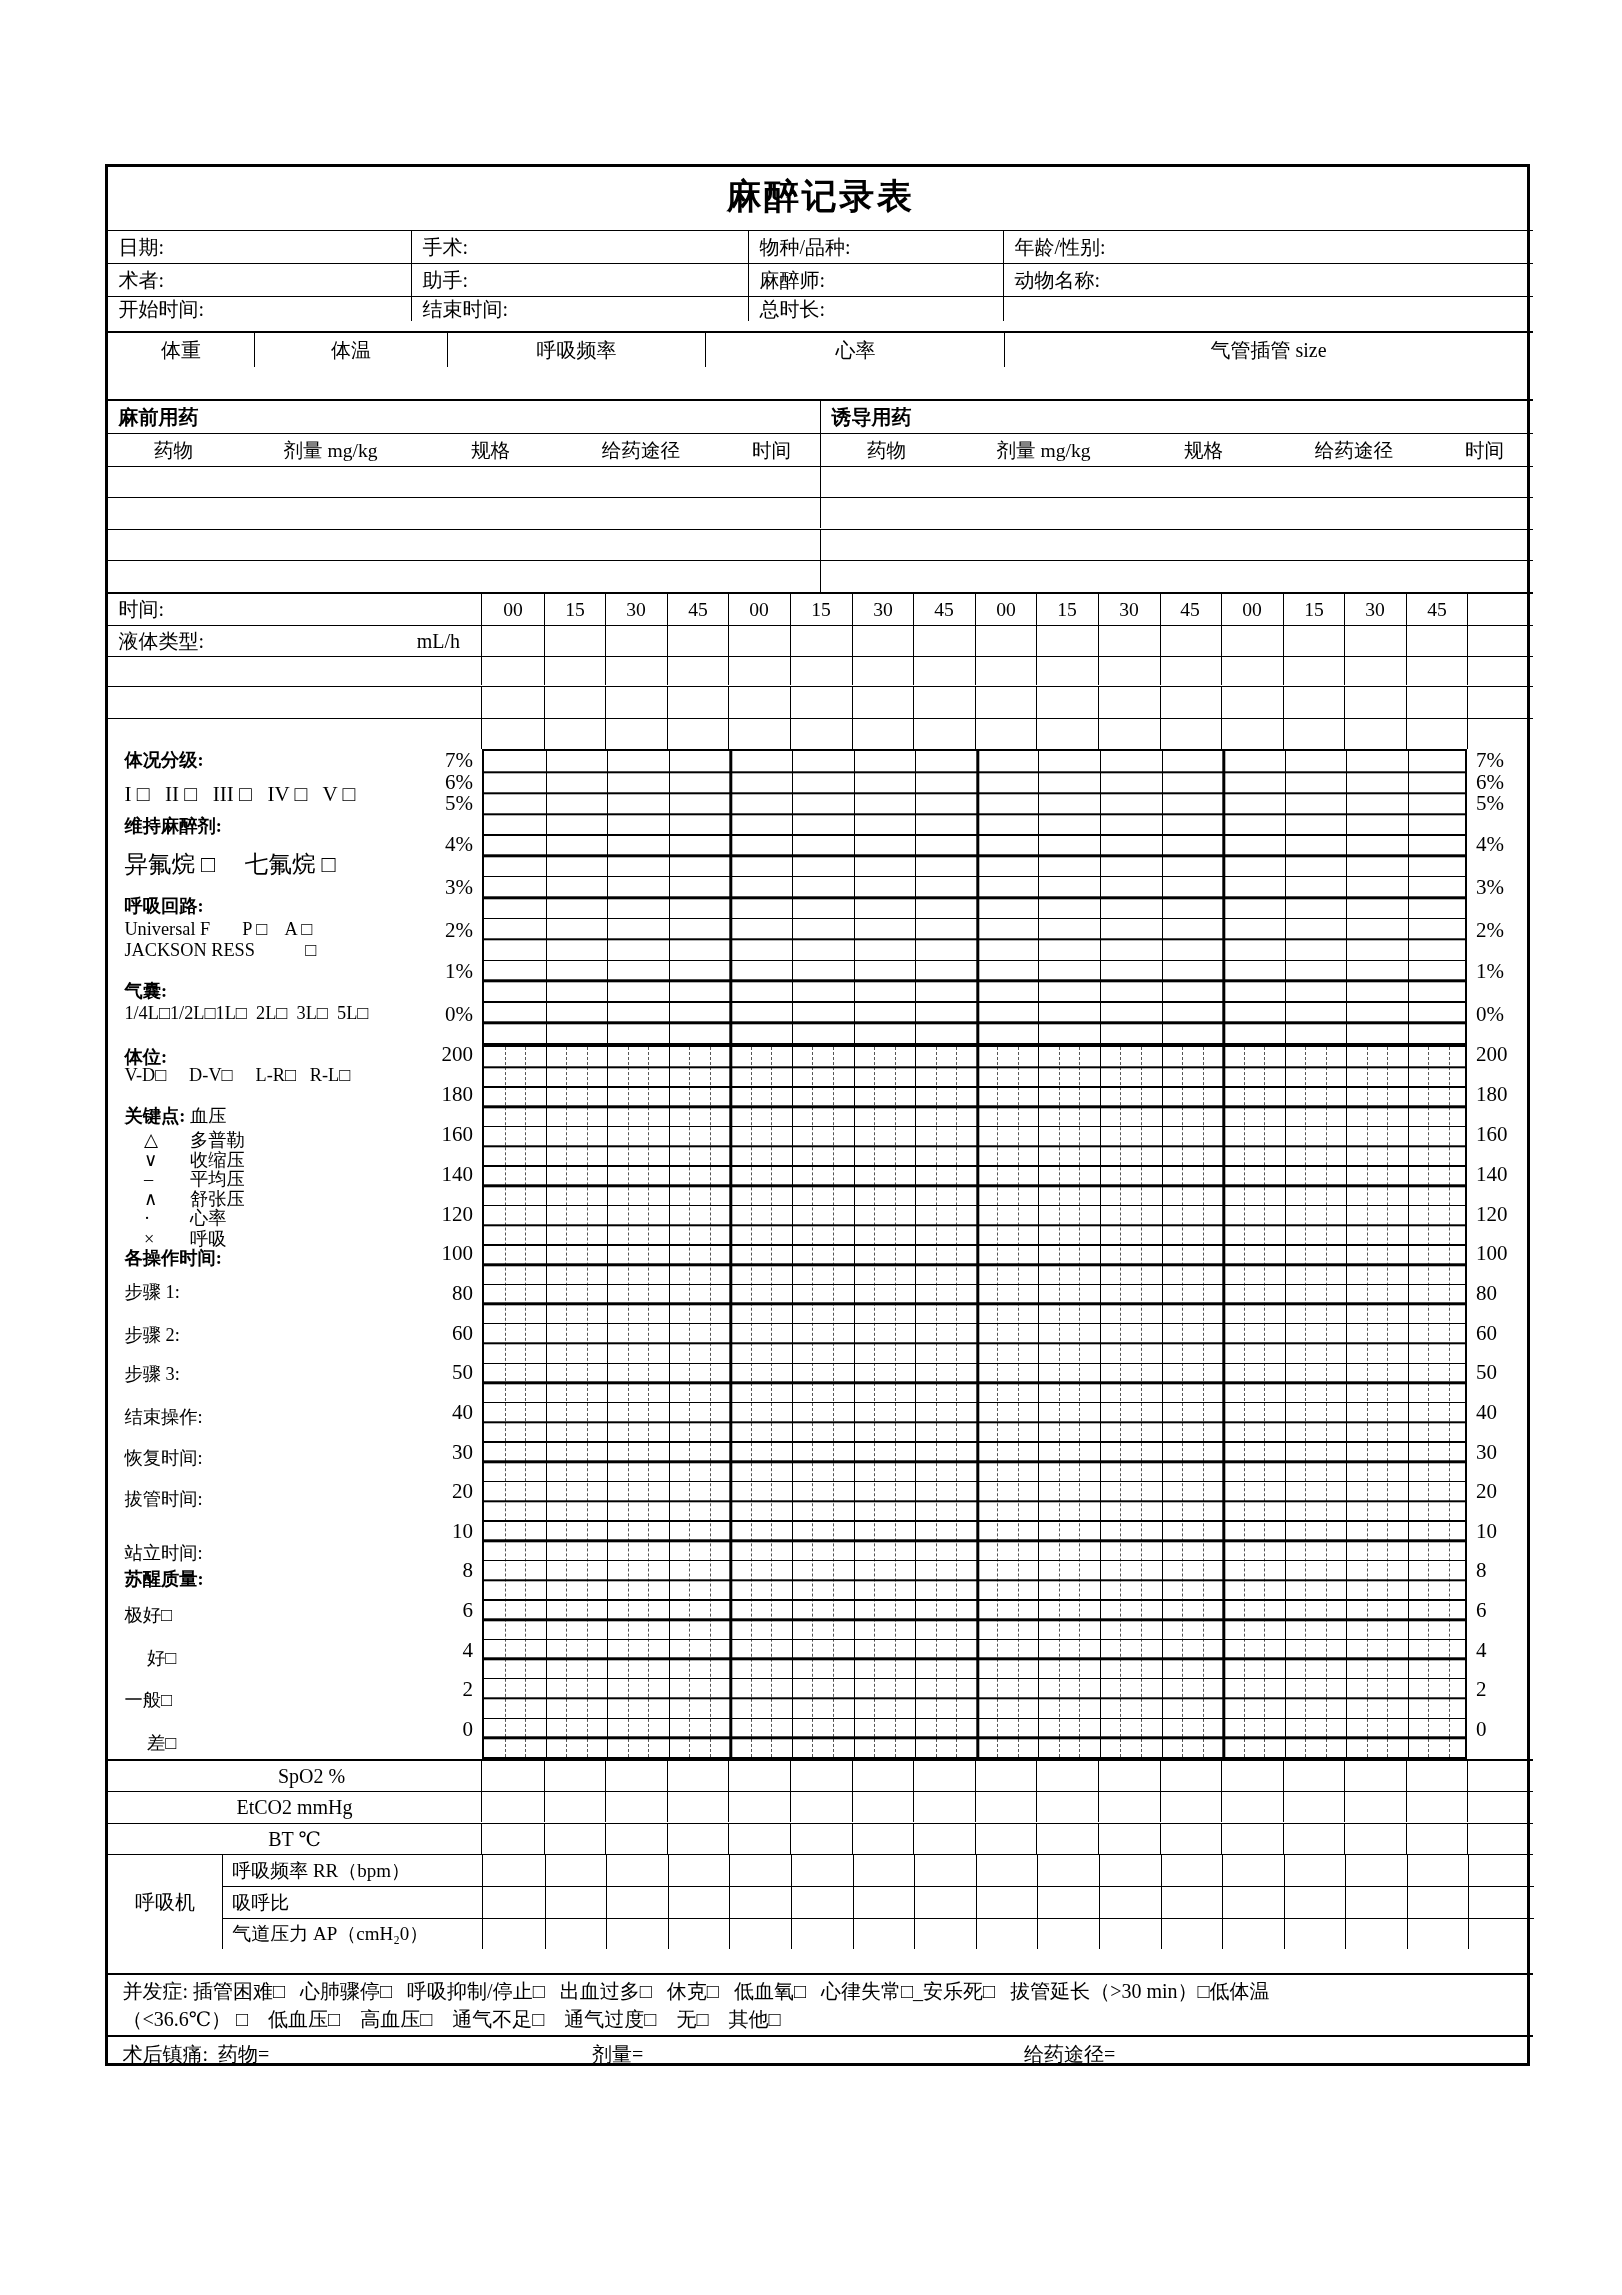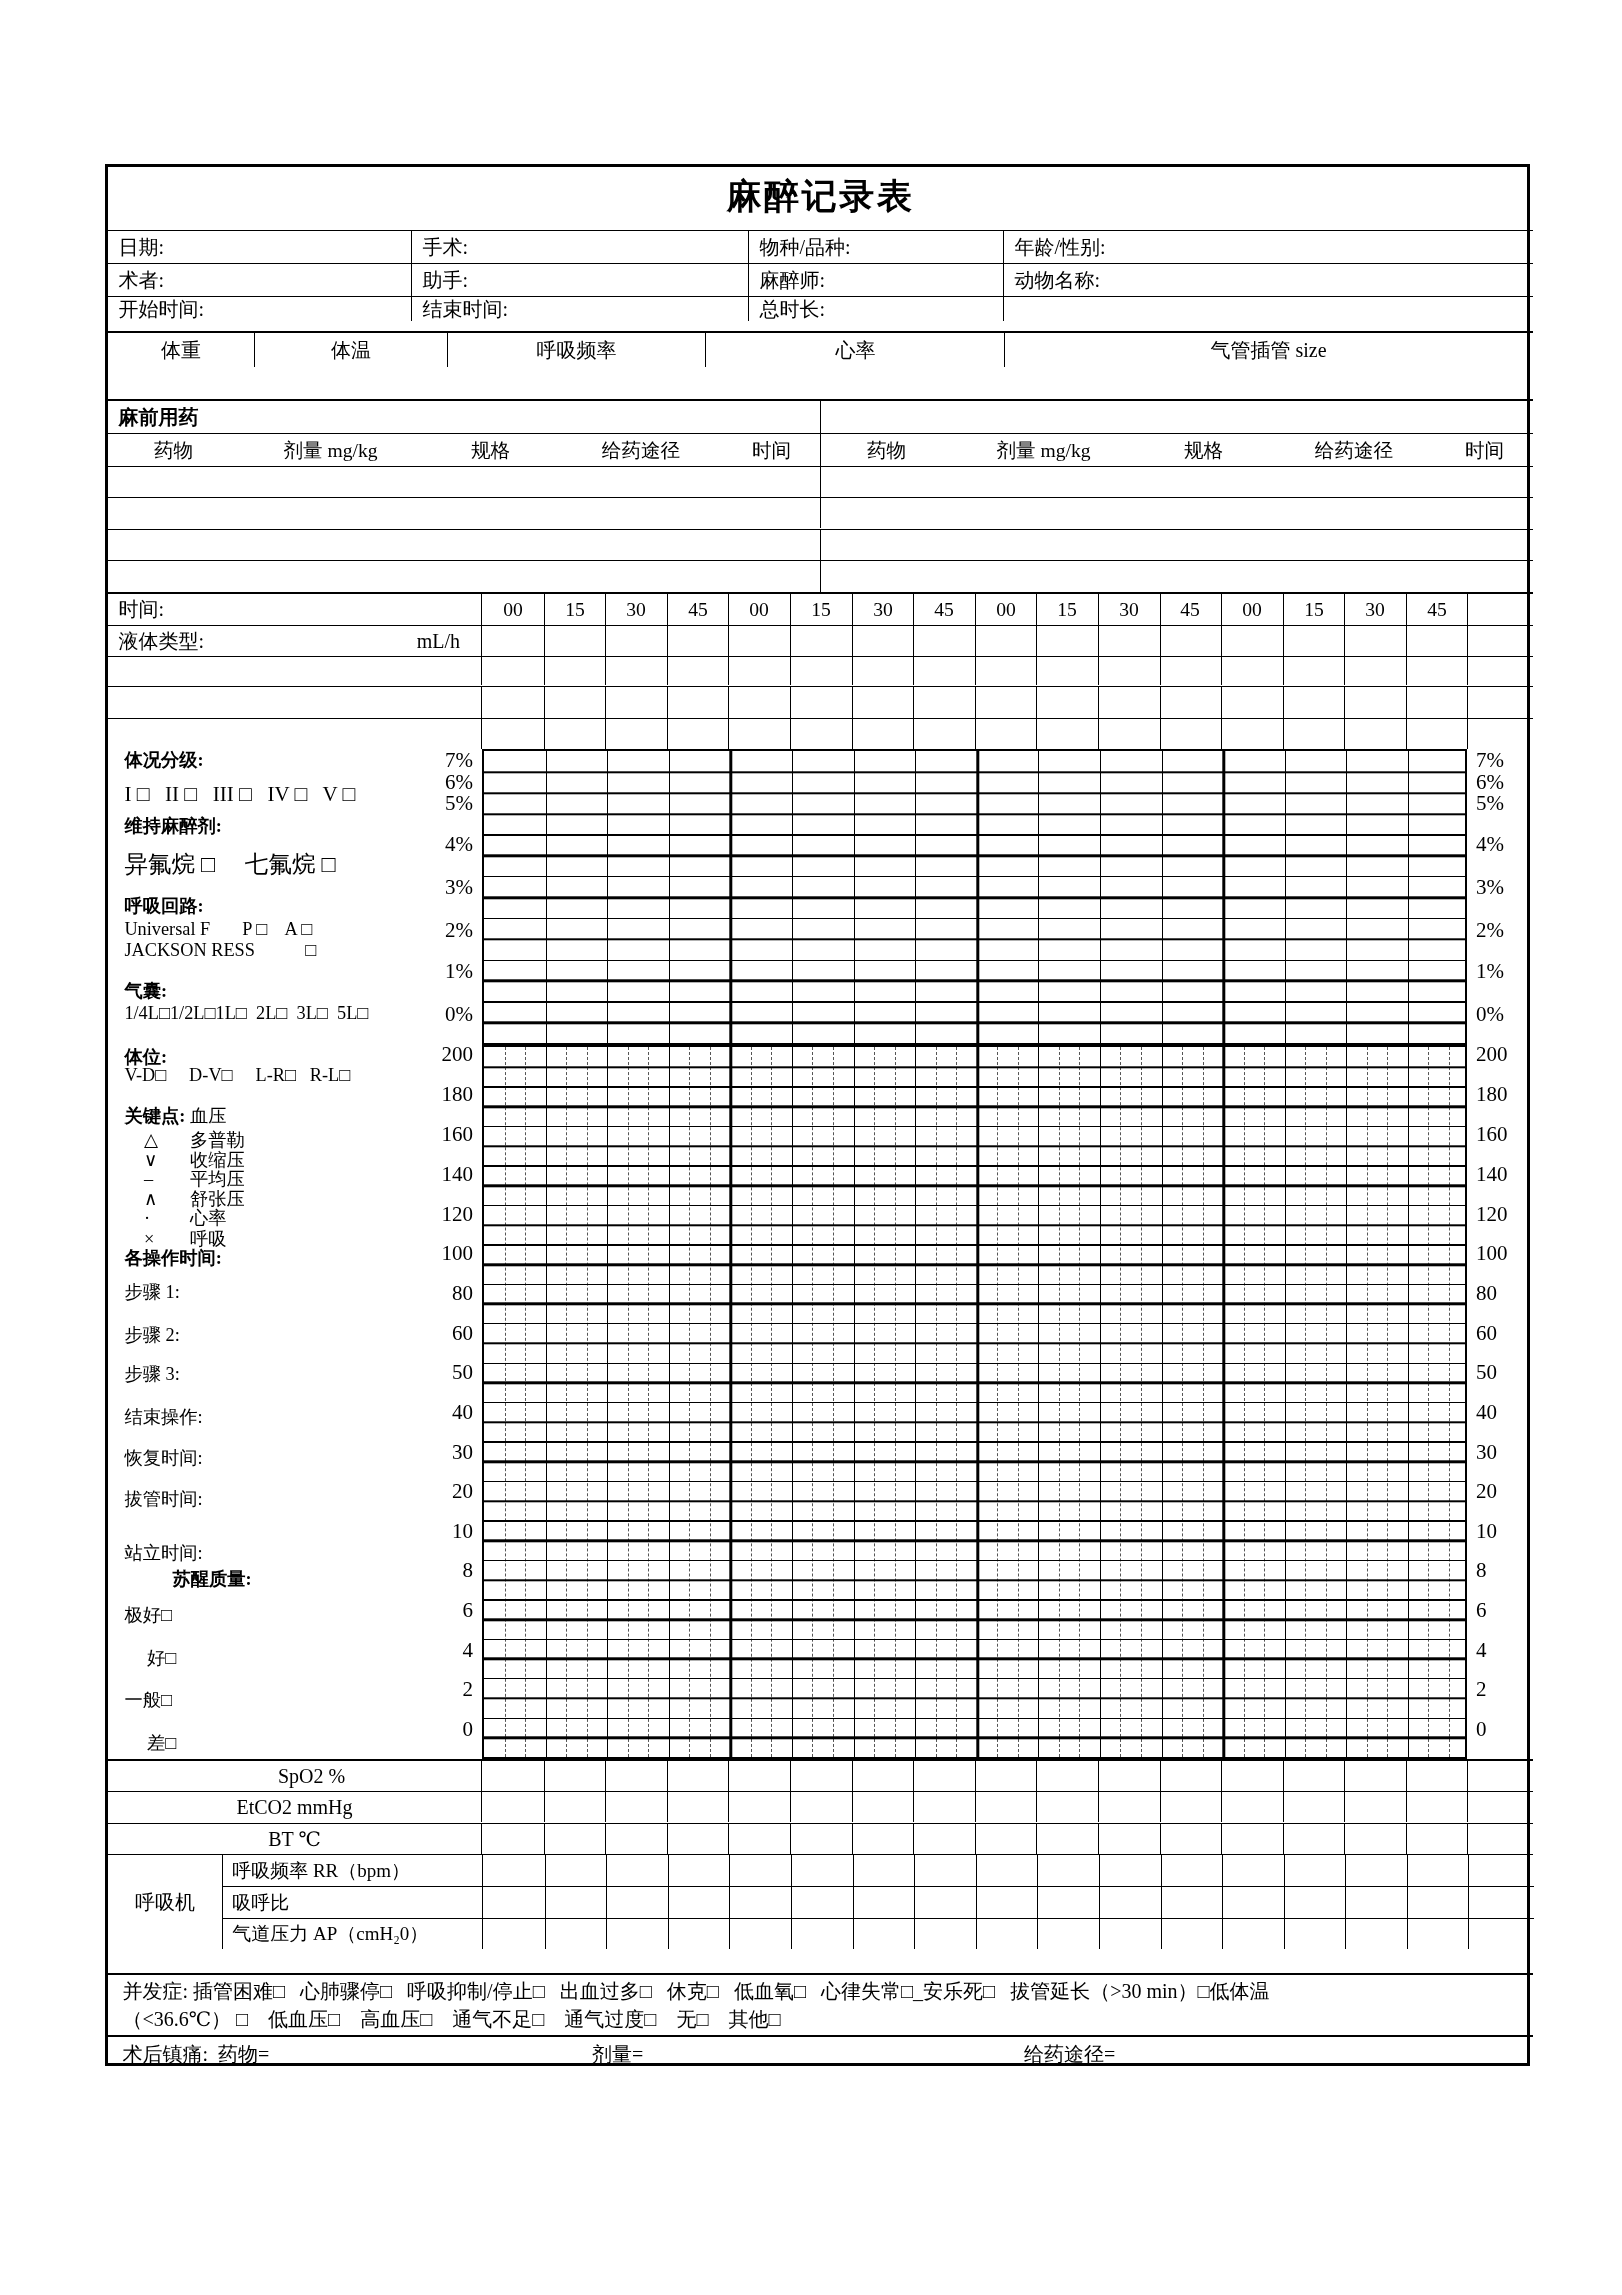"诱导用药" div.cell { html: none -> <div> <span>诱导用药</span> </div> }
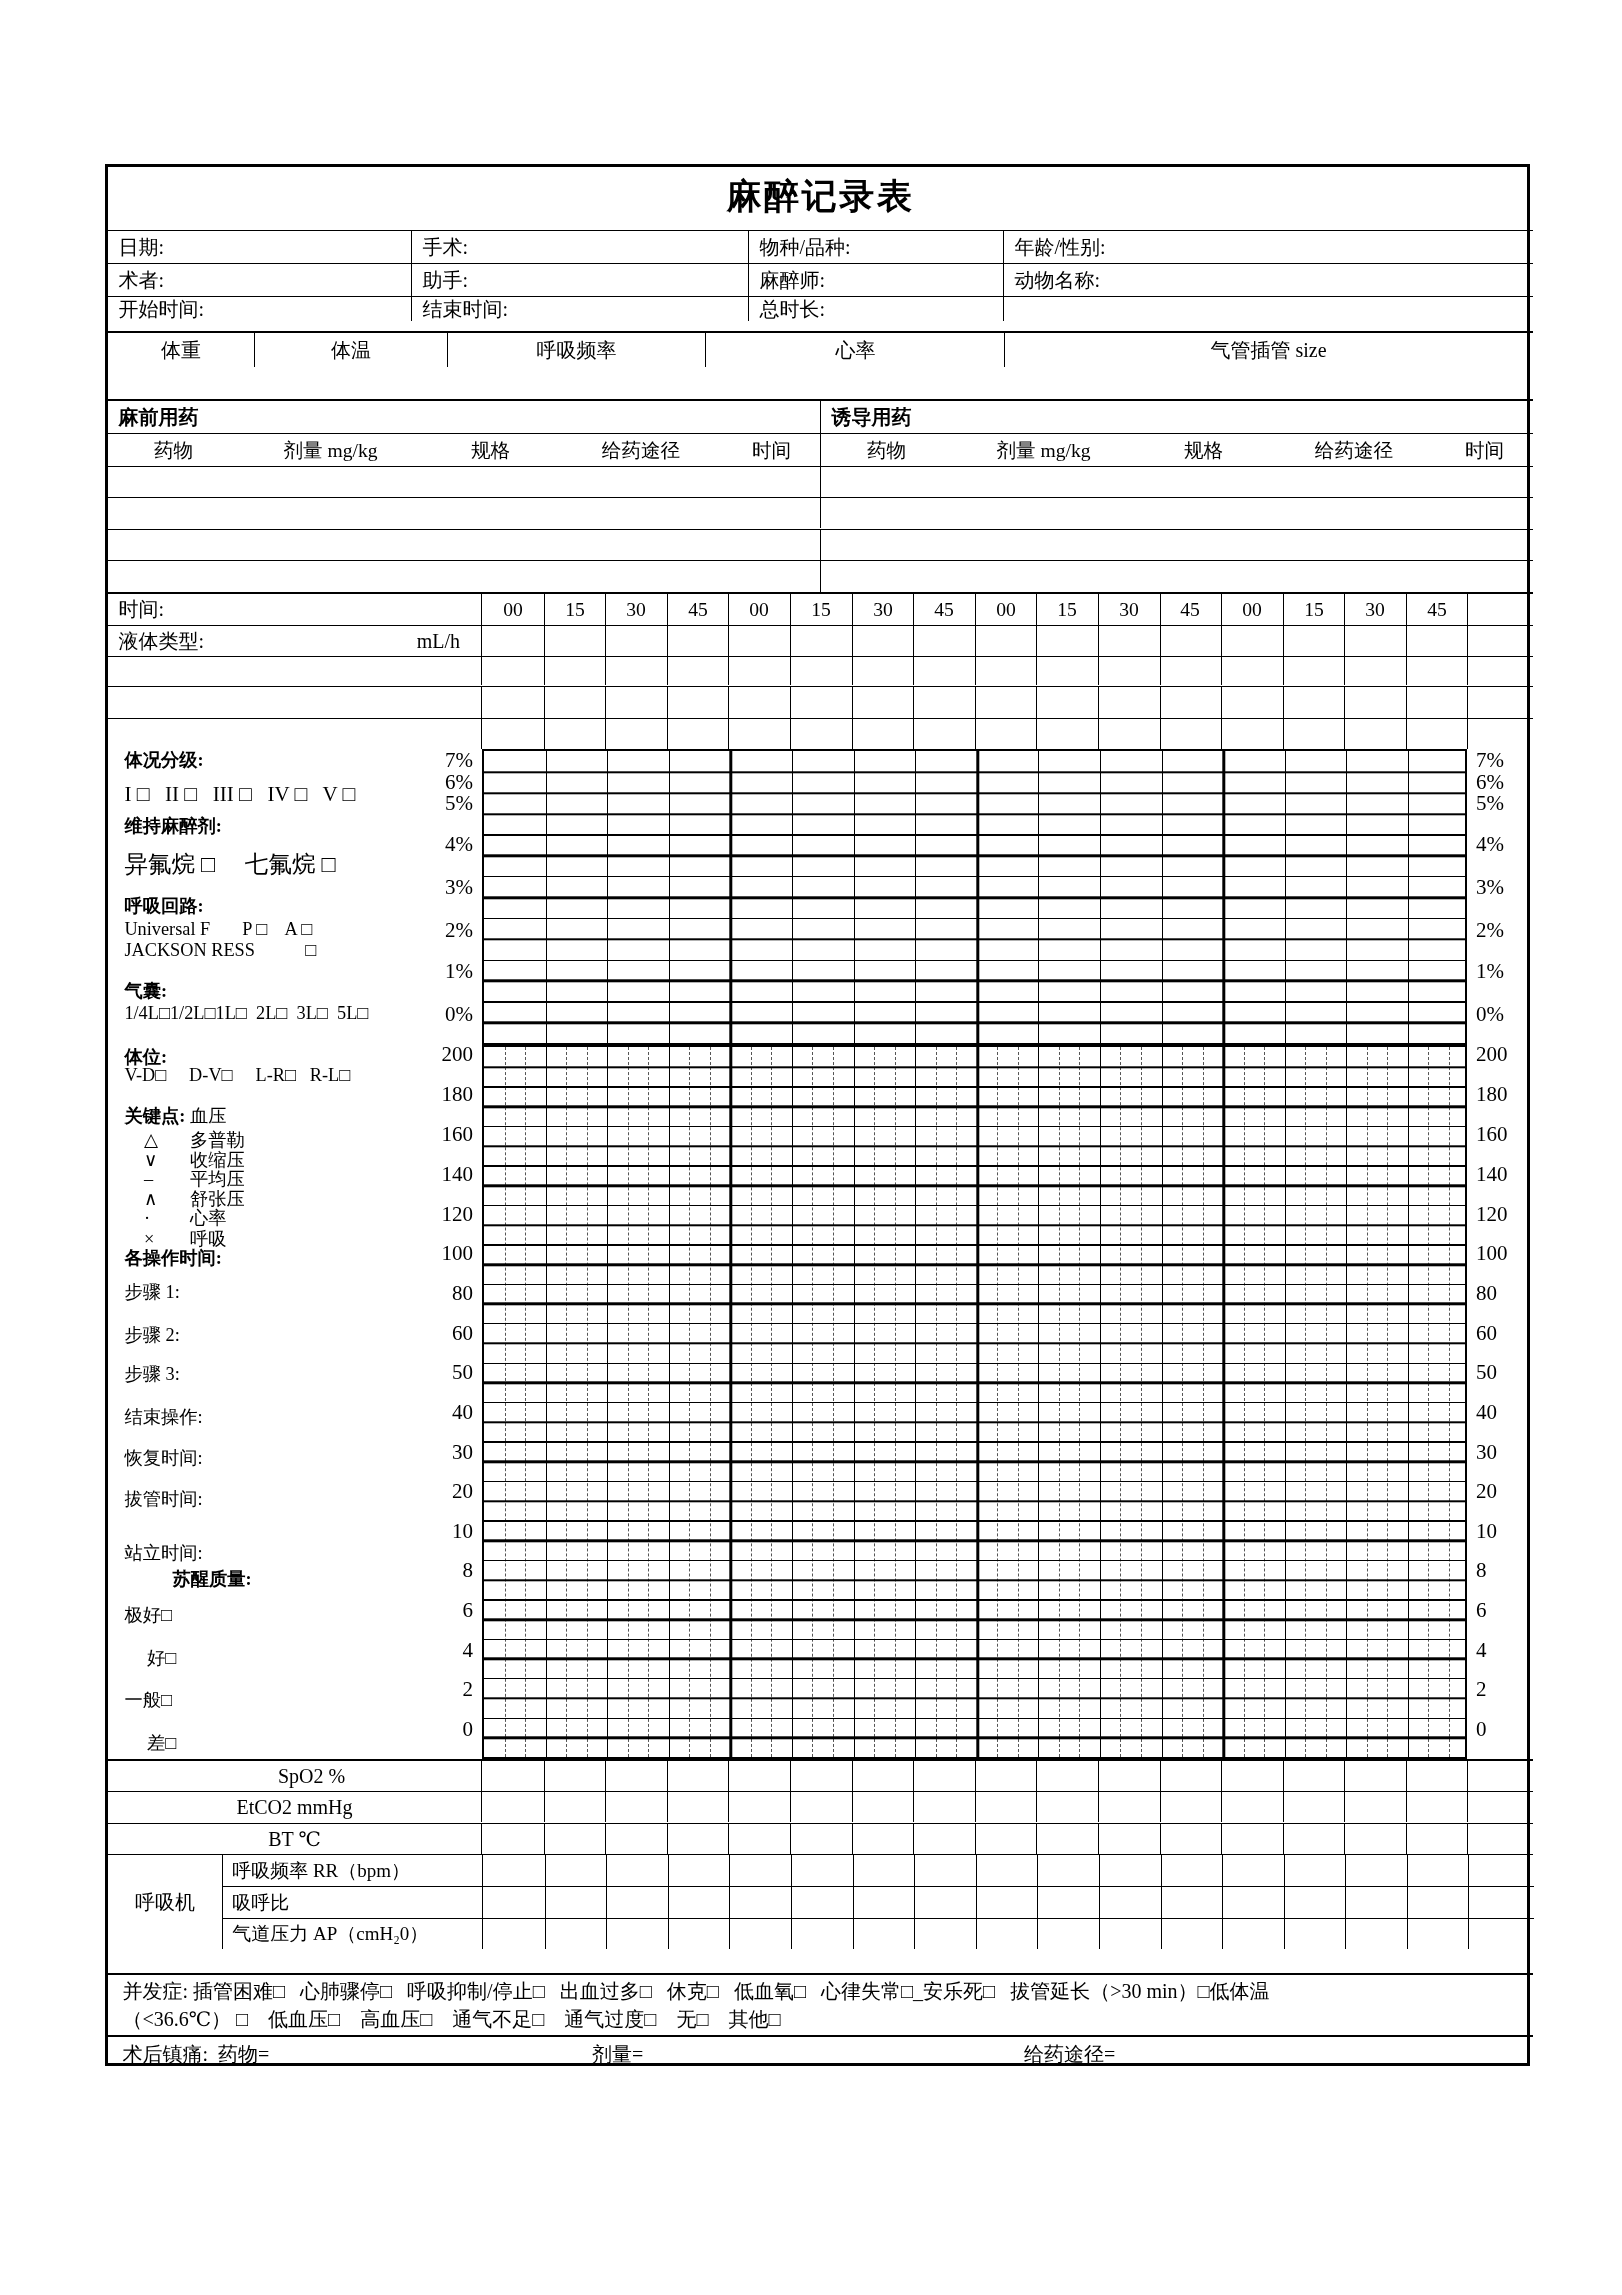"苏醒质量:" div.pitem { margin-left: 48px -> none }
